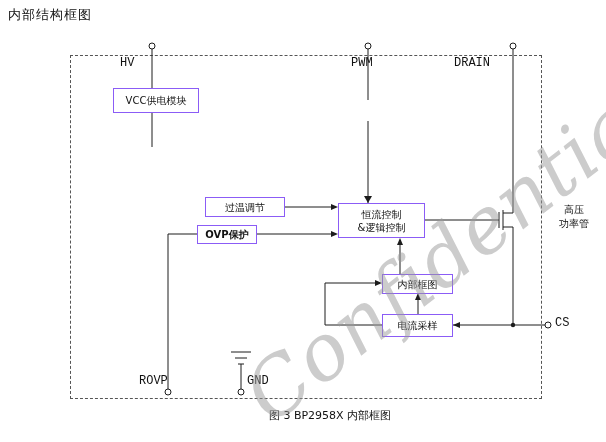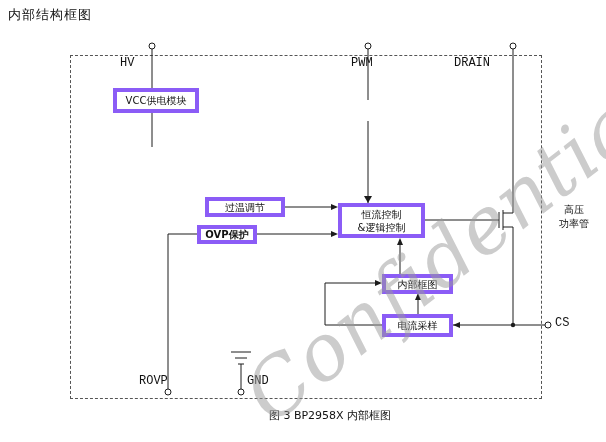"VCC供电模块" .block { border: 4px solid #8b5cf6 -> 1px solid #8b5cf6 }
